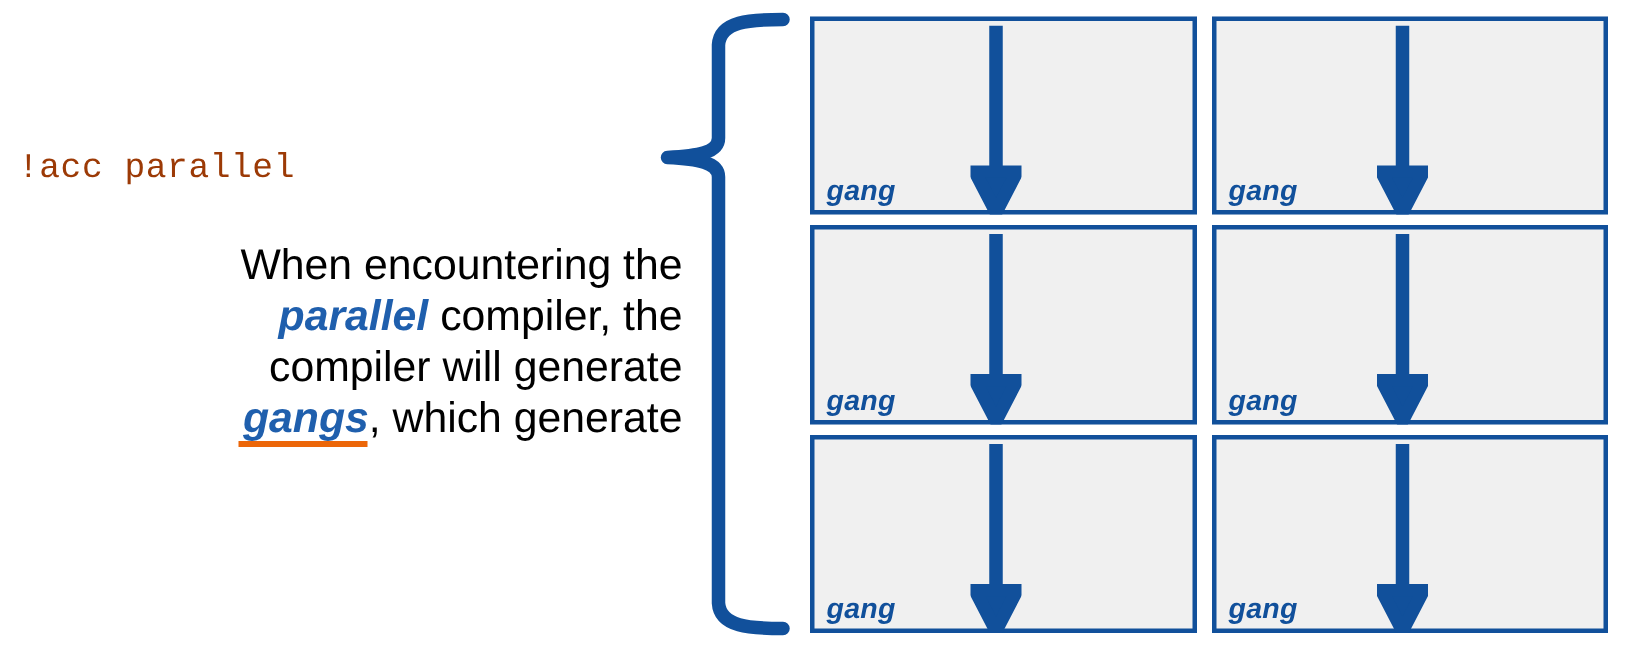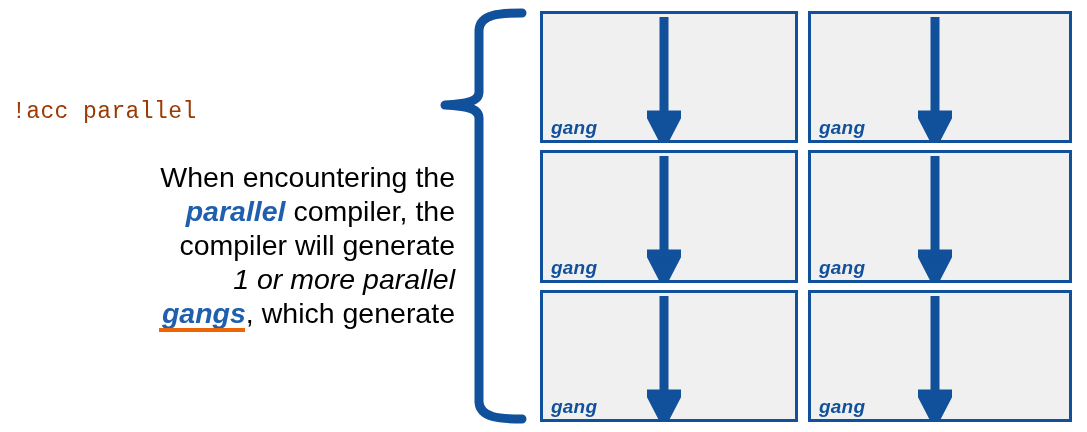"1 or more parallel" span.ln { html: <span> <span>1 or more parallel</span> </span> -> none }
